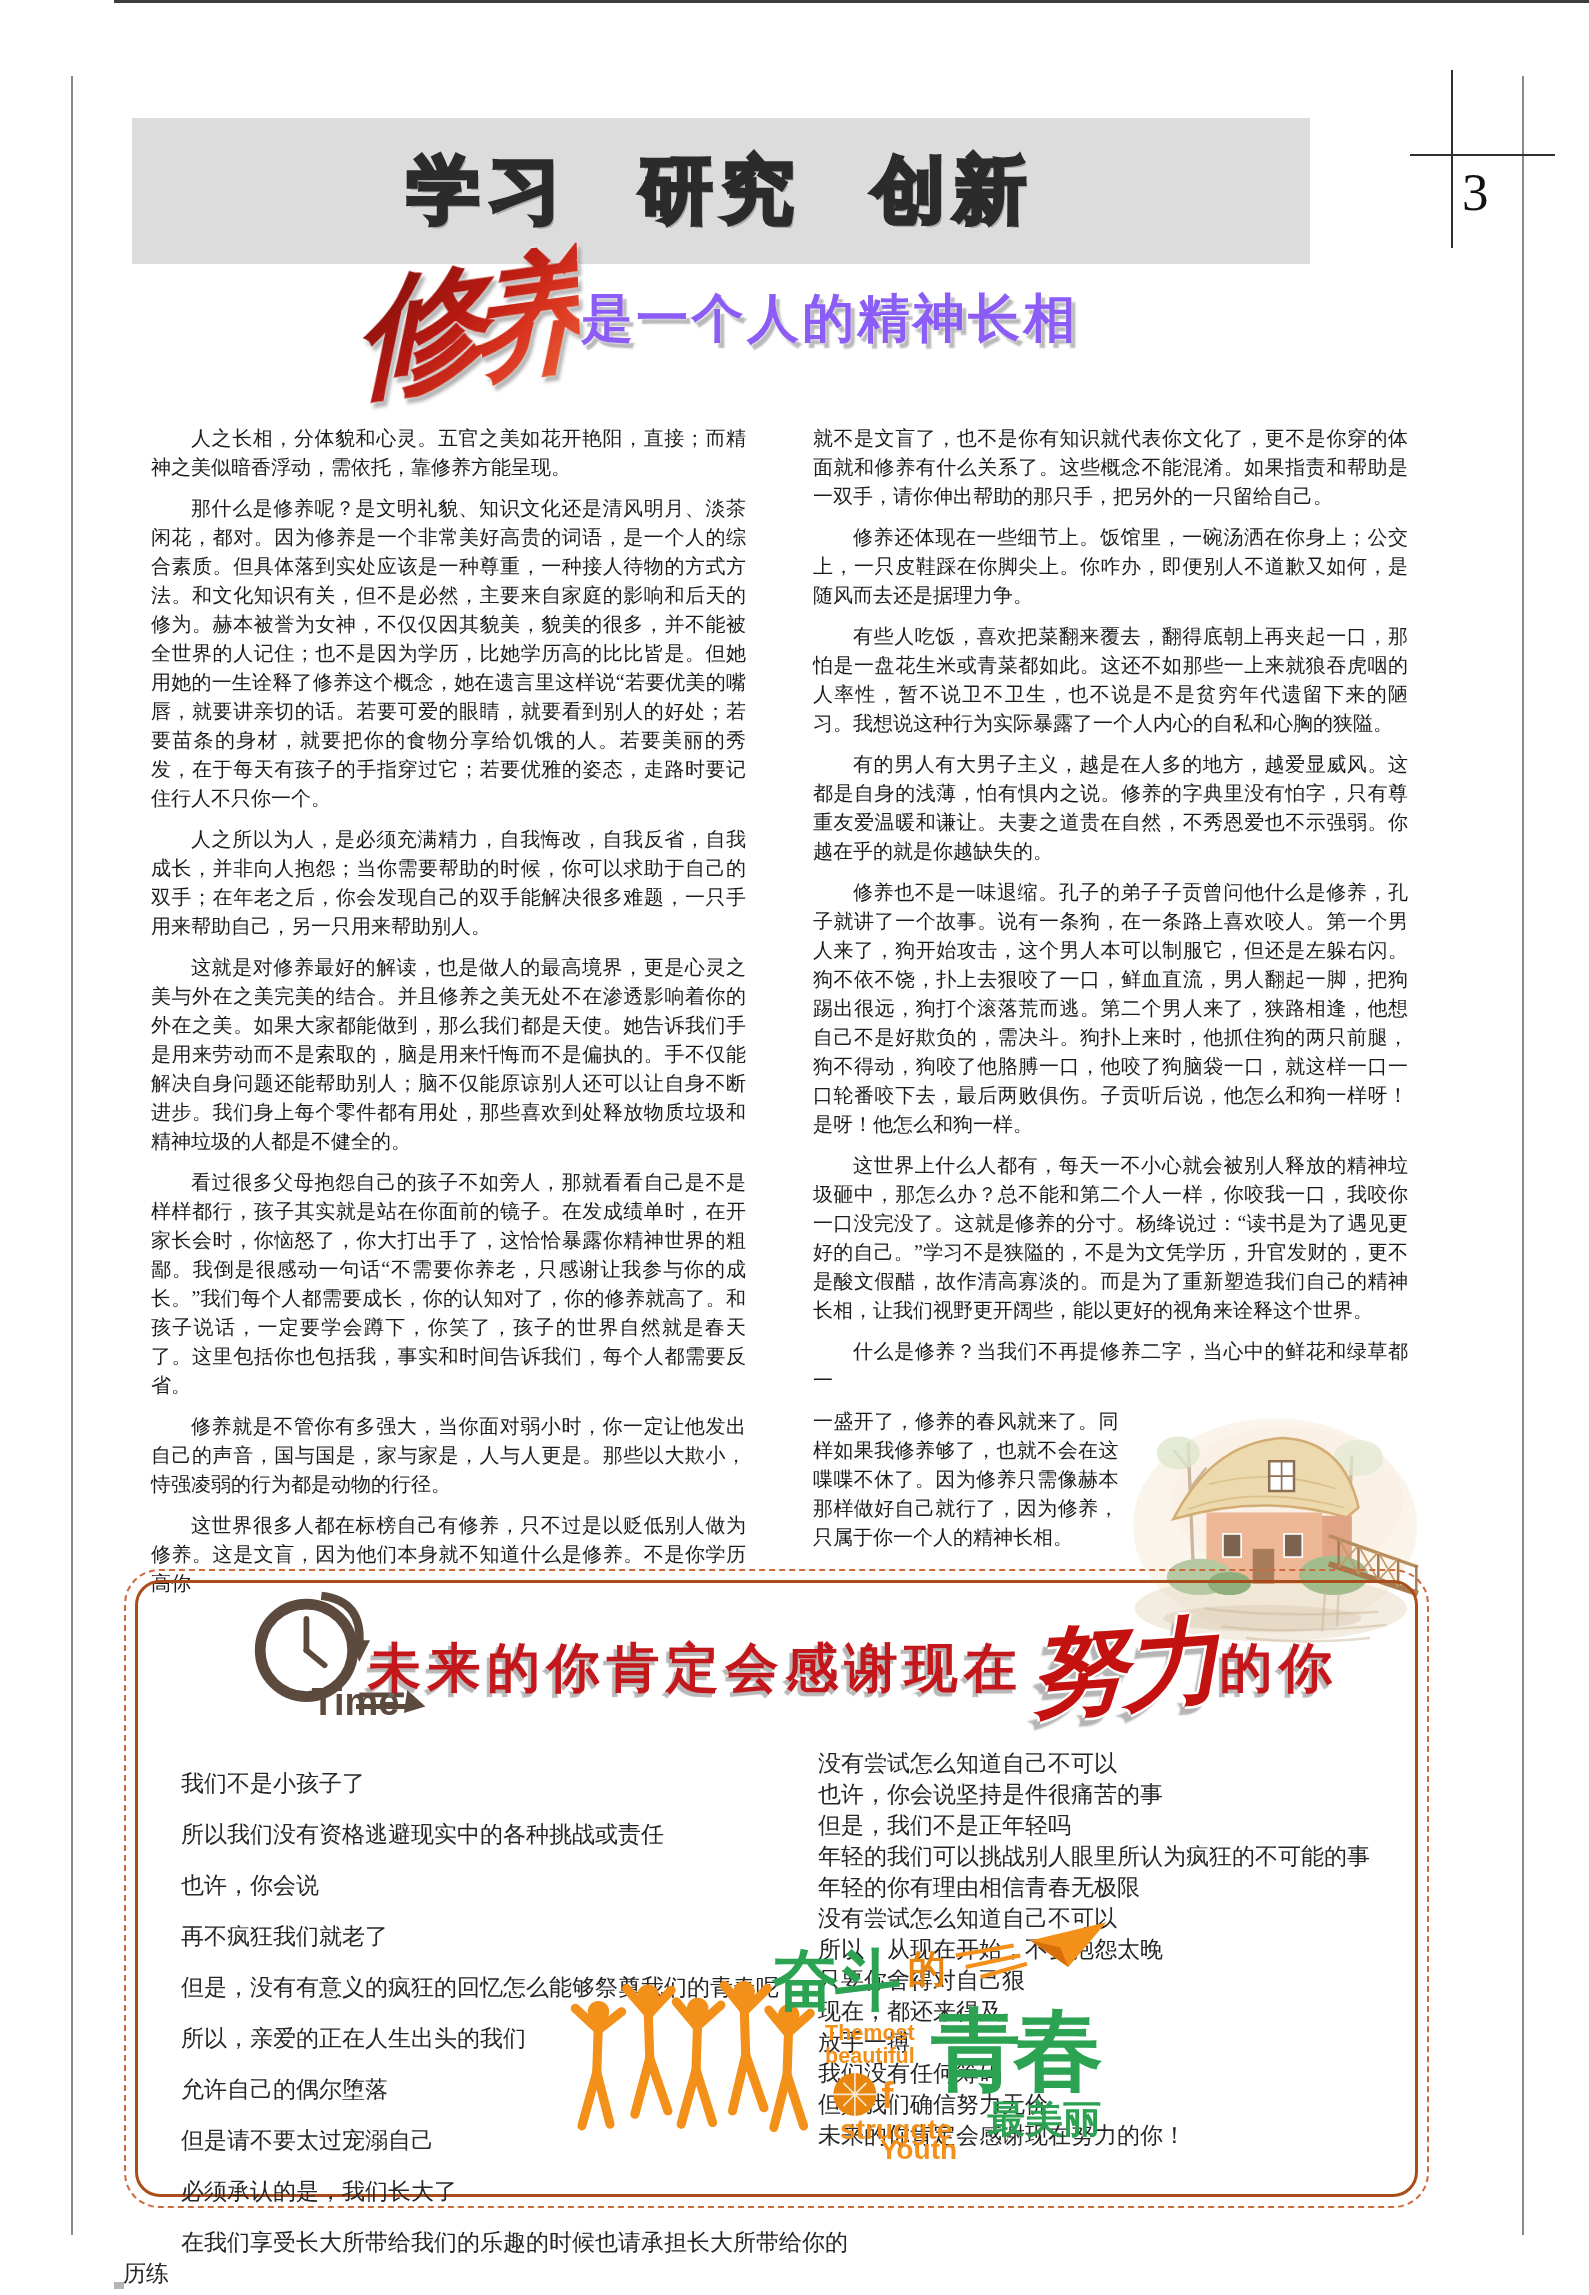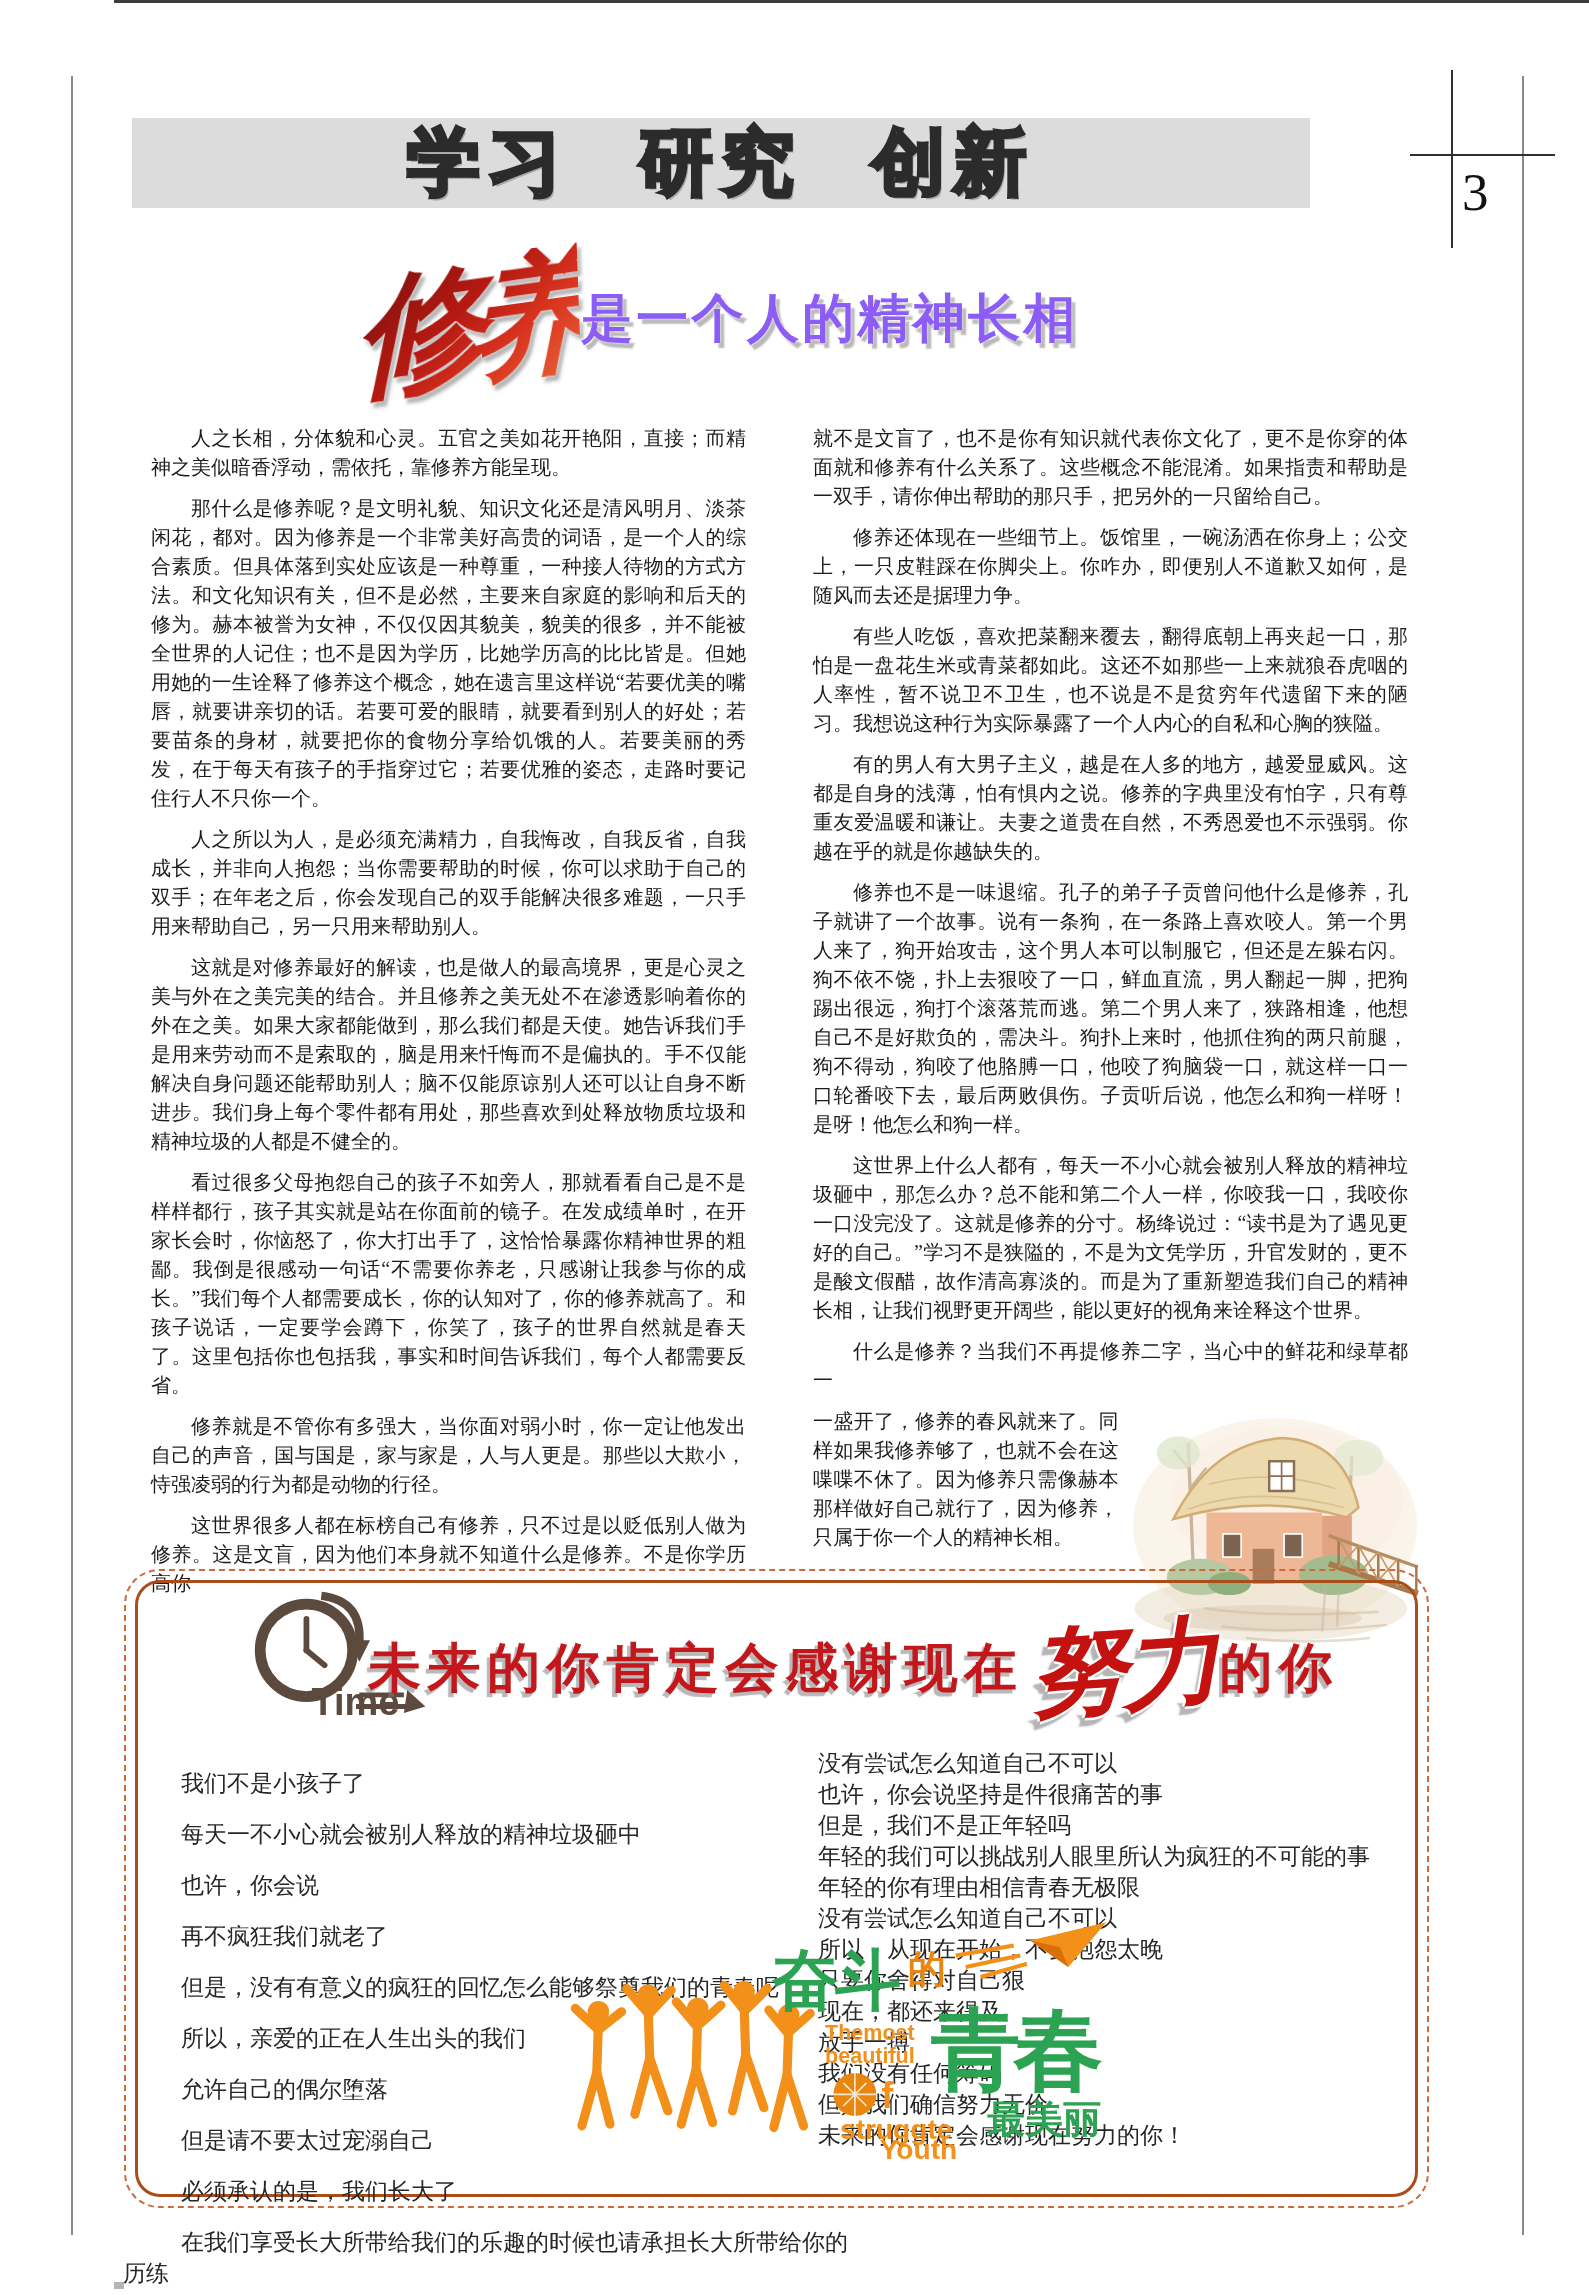"学习" .banner { height: 90px -> 146px }
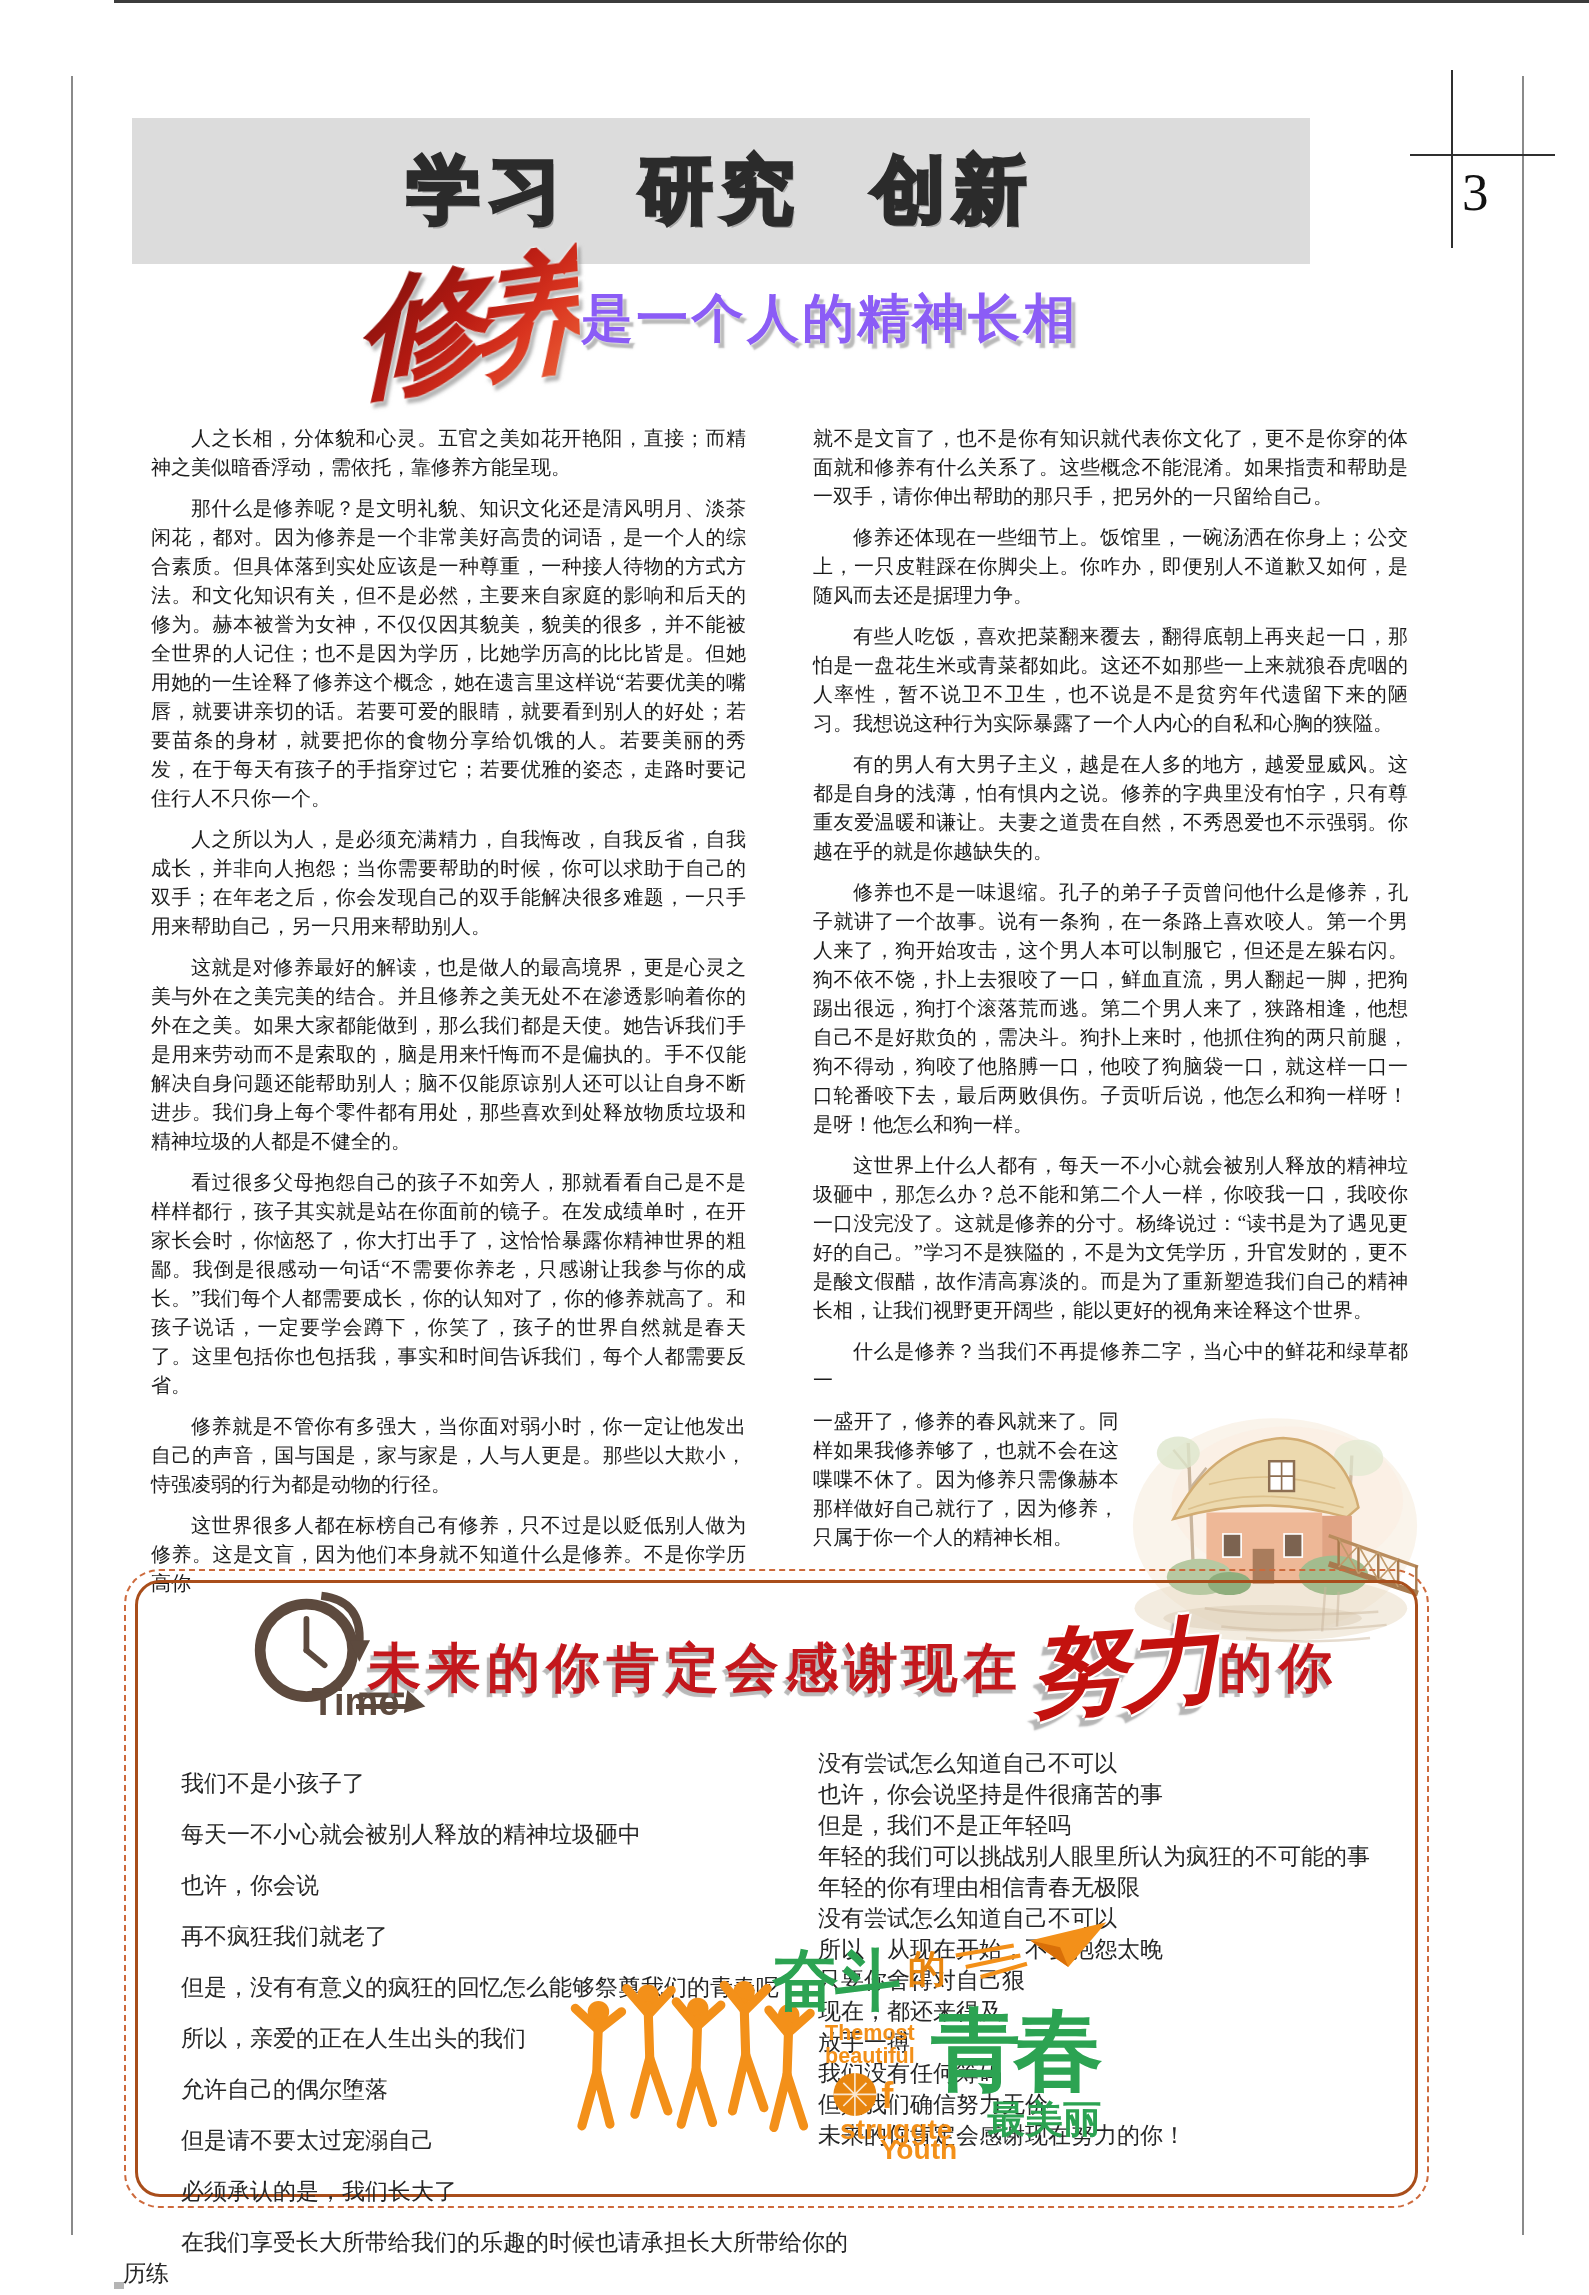"每天一不小心就会被别人释放的精神垃圾砸中" div.poem-line { text: 每天一不小心就会被别人释放的精神垃圾砸中 -> 所以我们没有资格逃避现实中的各种挑战或责任 }
